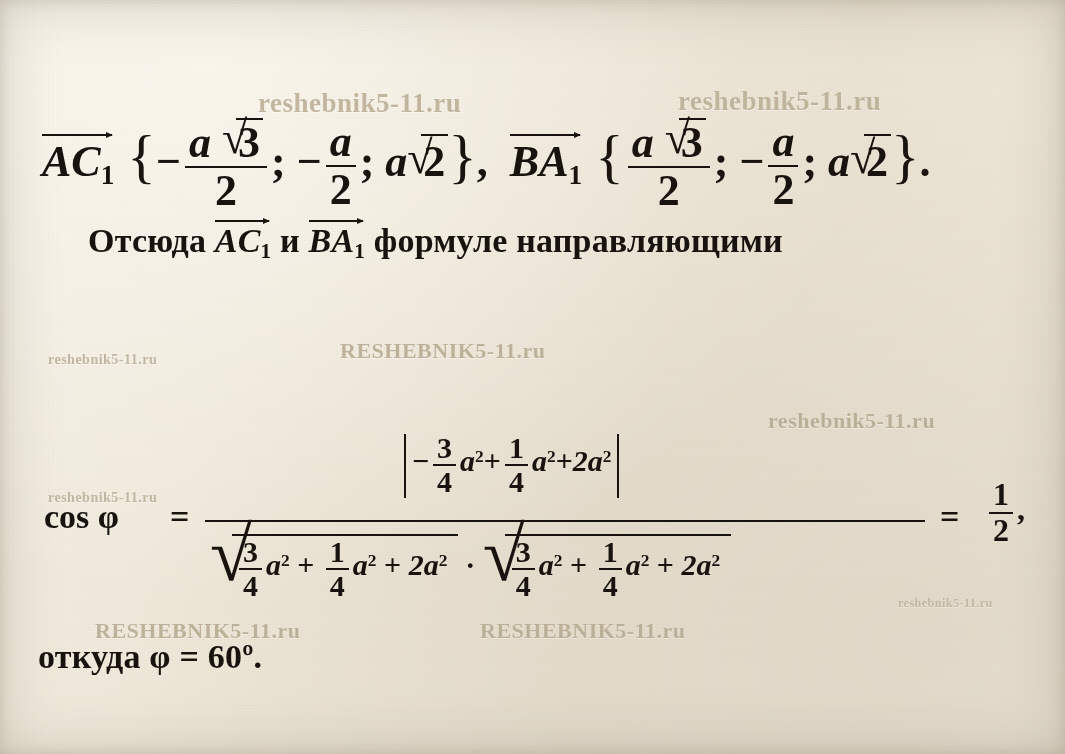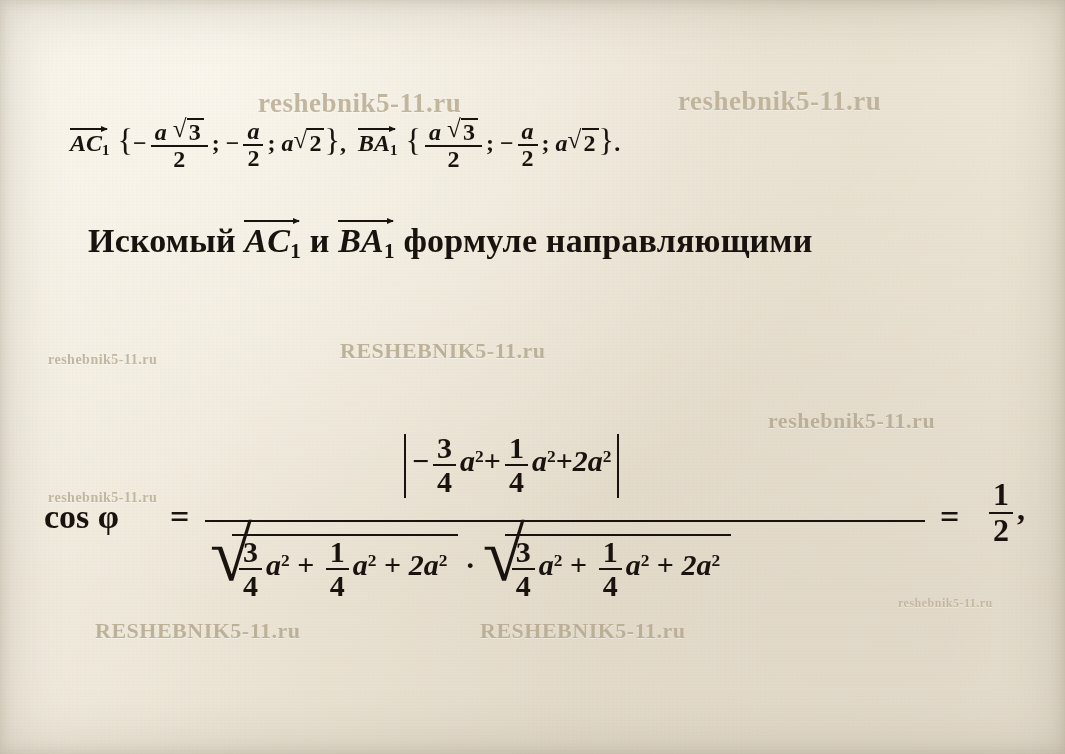"AC1 {−" div.line { font-size: 24px -> 44px; margin-left: 28px -> none }
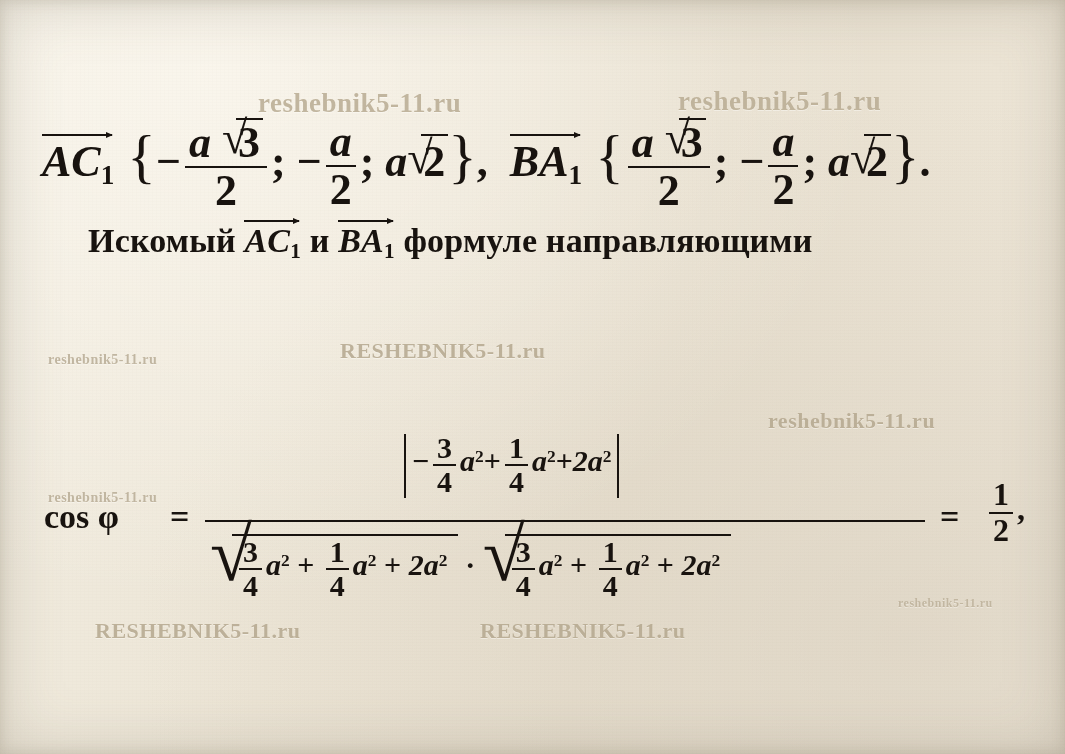"Искомый" span { text: Искомый -> Отсюда }
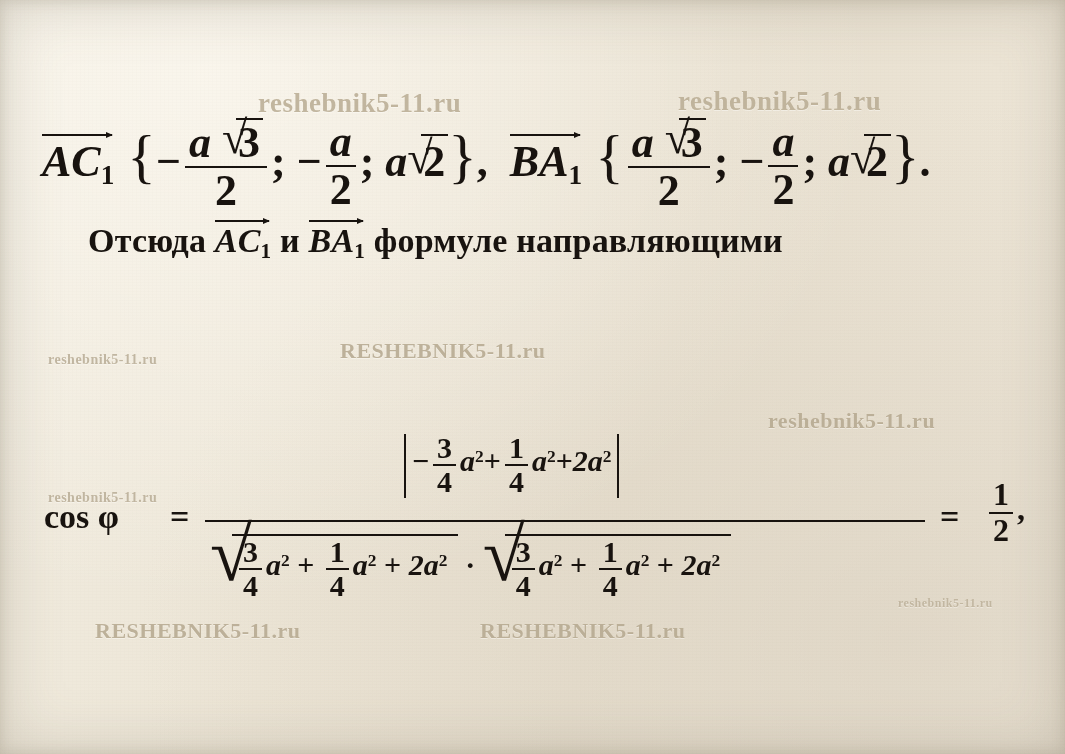"откуда φ = 60º." div.line { html: none -> <div> <span>откуда</span> <span>φ</span> <span>=</span> <span>60º</span>. </div> }
